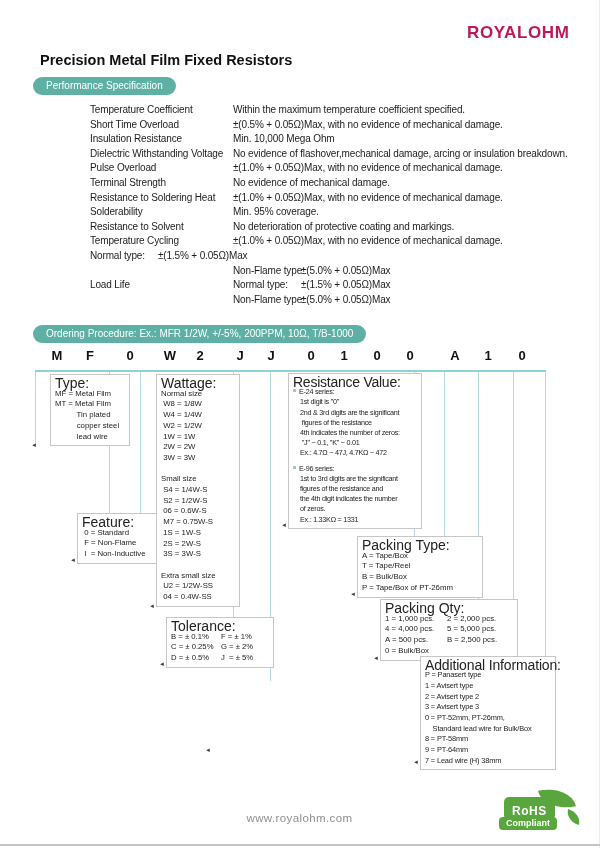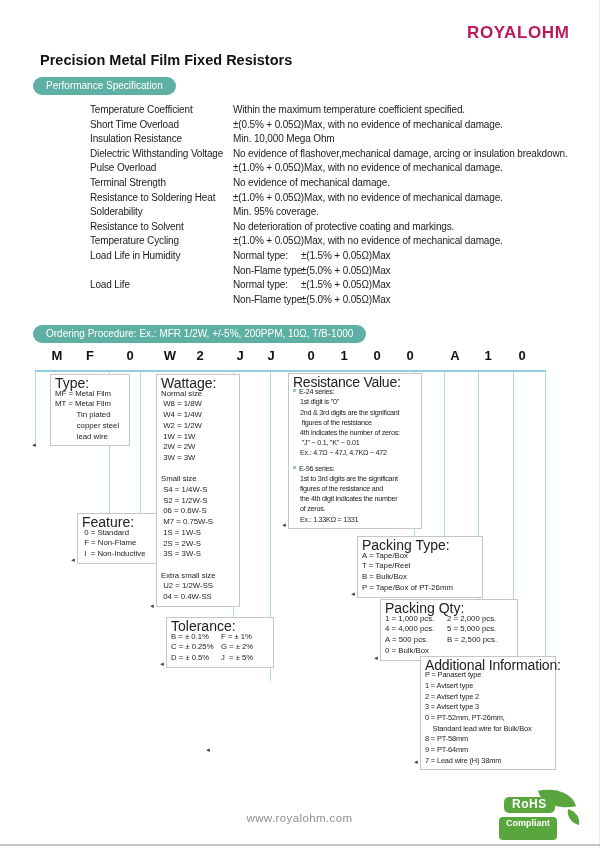"Load Life in Humidity" span.slabel { html: <span>Load Life in Humidity</span> -> none }
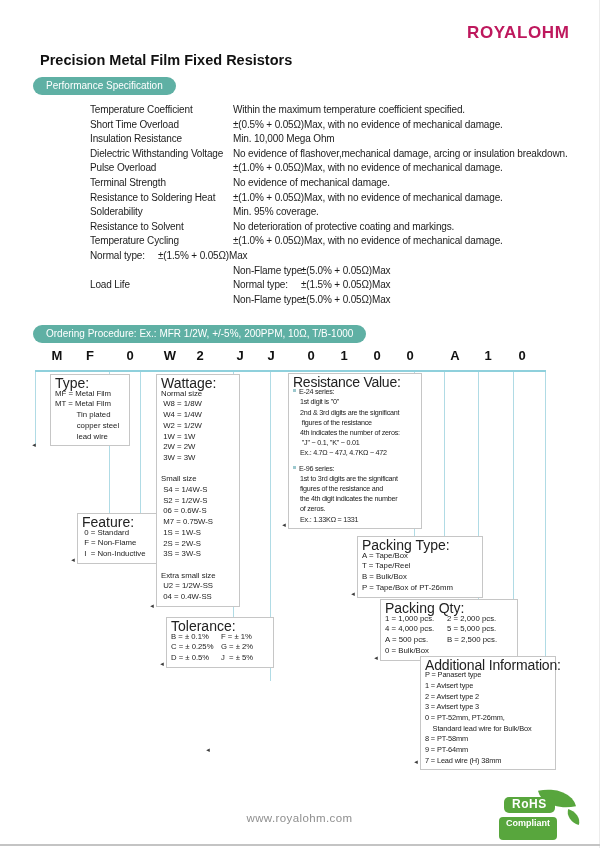"RoHS" .r1 { padding: 0 8px 2px -> 7px 8px 2px }
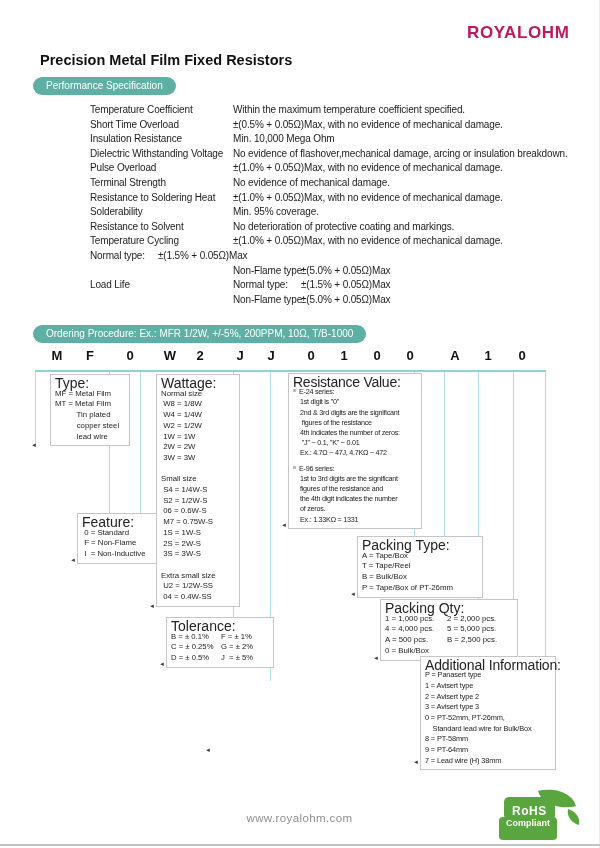"Compliant" .r2 { padding: 1px 7px 12px -> 1px 7px 2px }
